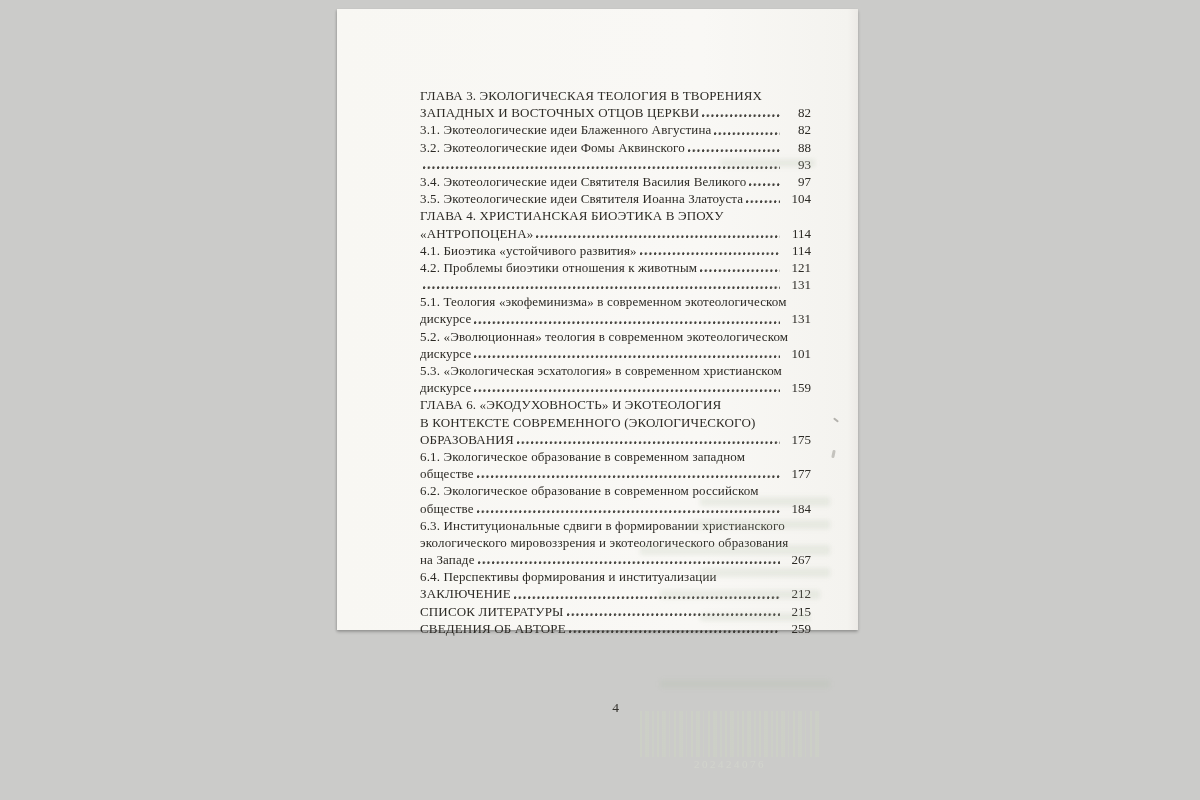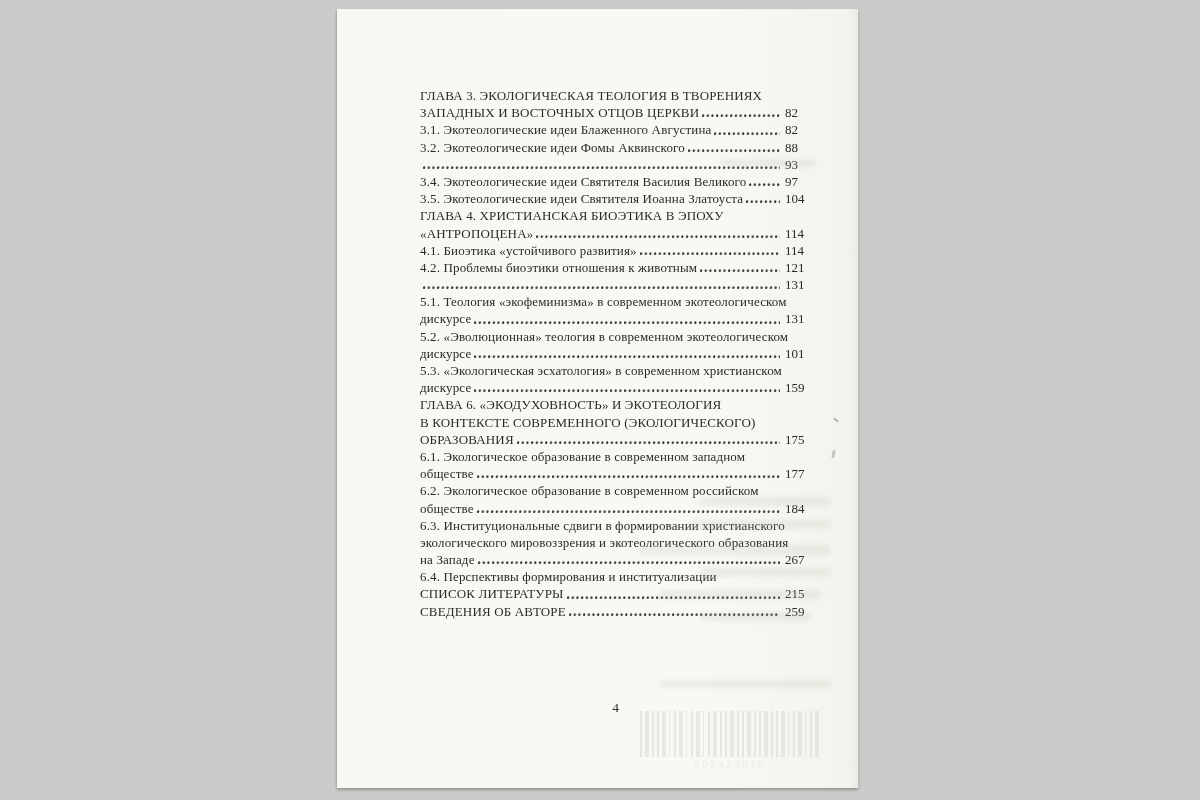"ГЛАВА 3. ЭКОЛОГИЧЕСКАЯ ТЕОЛОГИЯ В" .paper { height: 779px -> 621px }
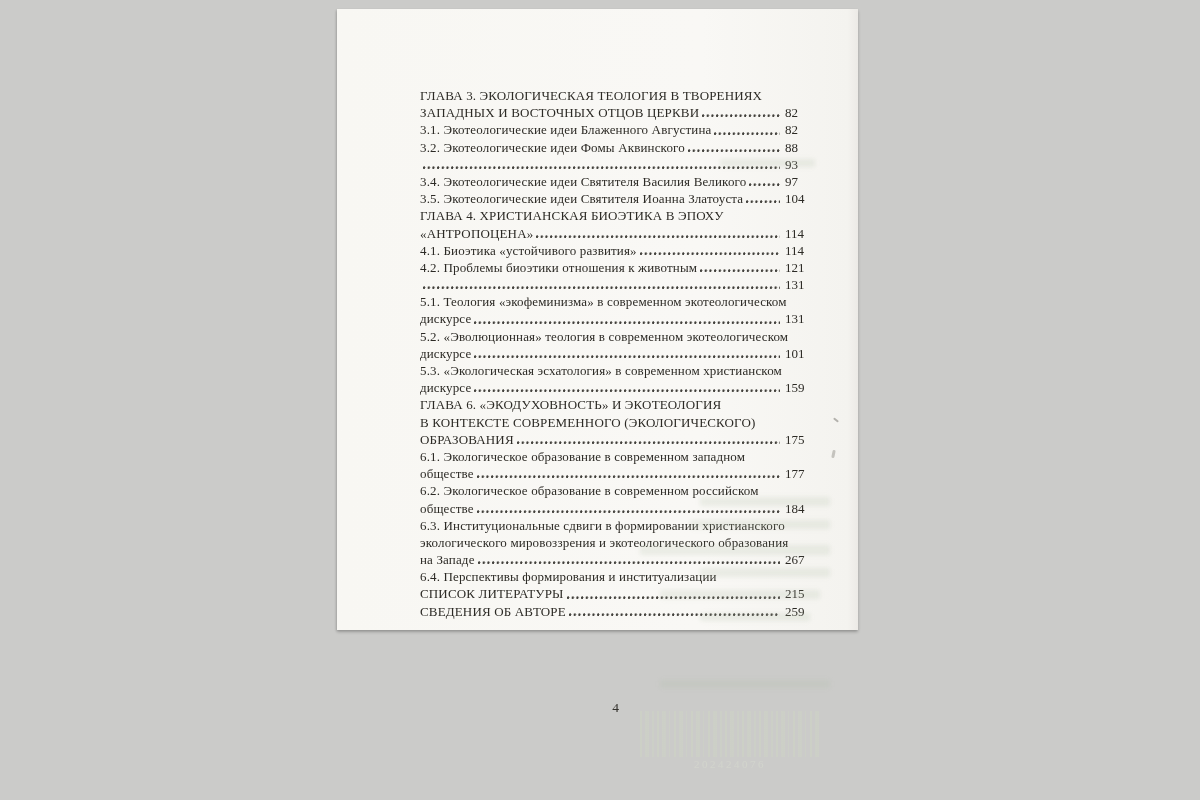"82" .pg { text-align: left -> right }
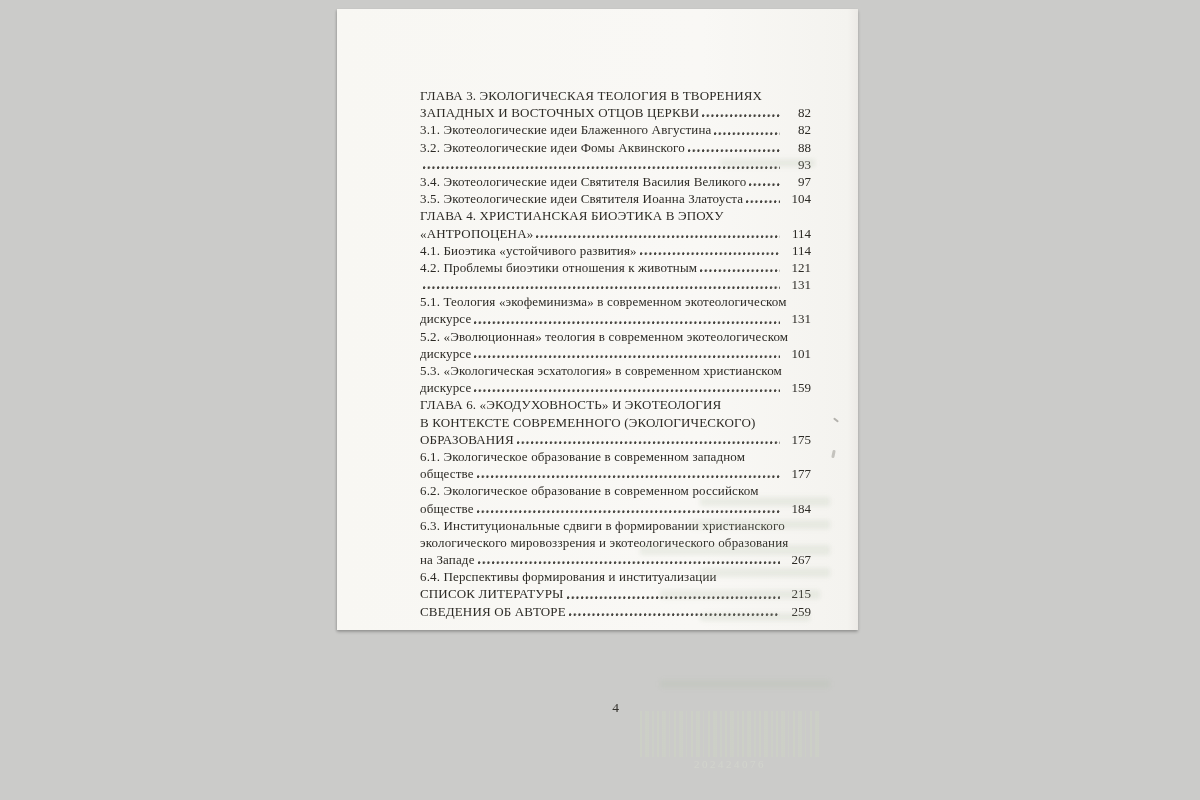"ЗАКЛЮЧЕНИЕ" div.toc-row { html: none -> <div> <span>ЗАКЛЮЧЕНИЕ</span> <span></span> <span>212</span> </div> }
